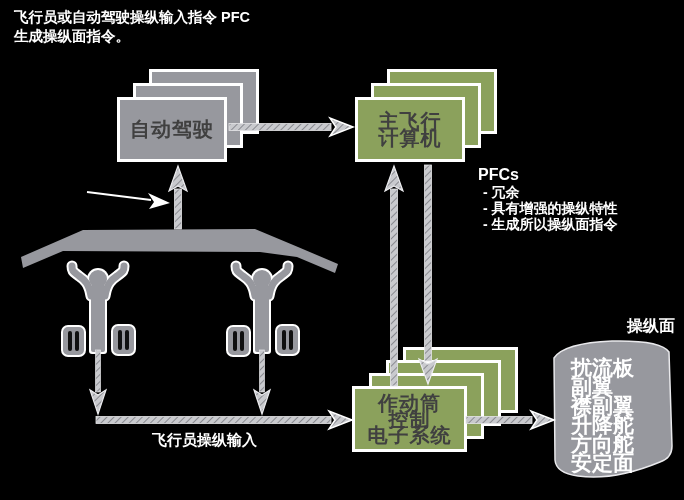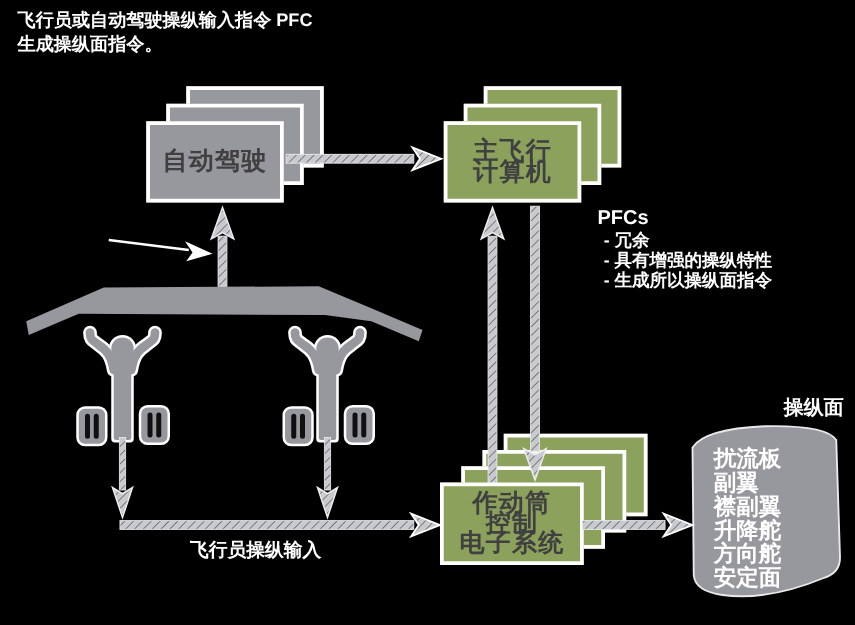"扰流板" .cs-items { font-size: 18px -> 21px }
